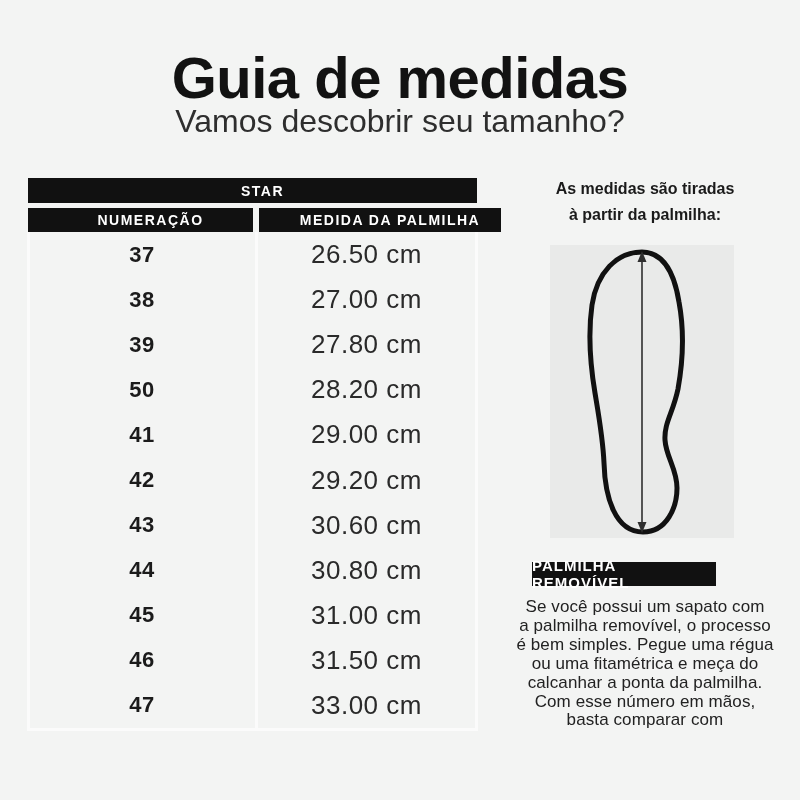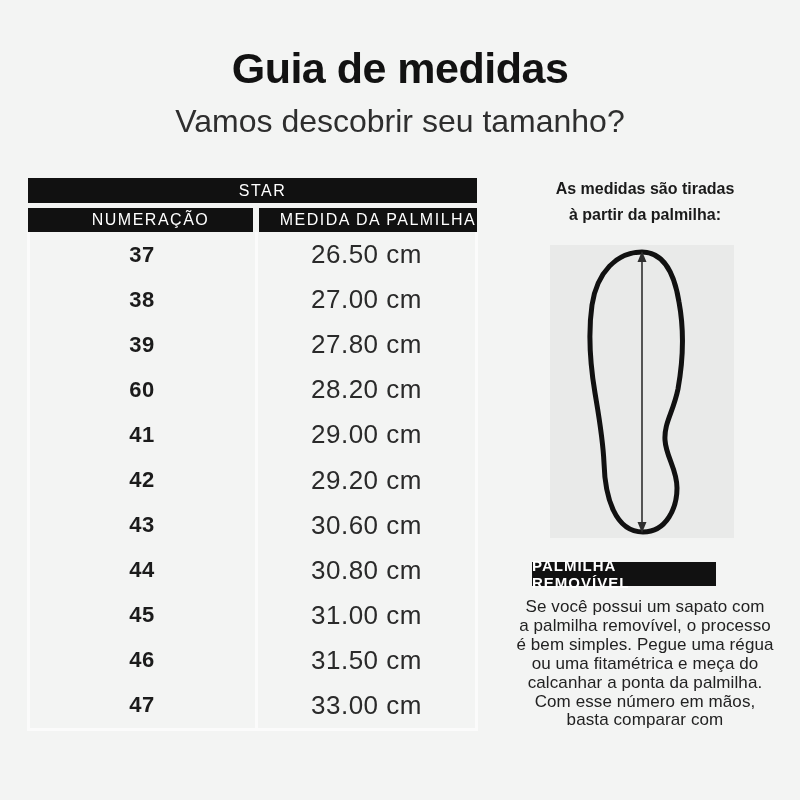"Guia de medidas" .title { font-size: 43px -> 58px }
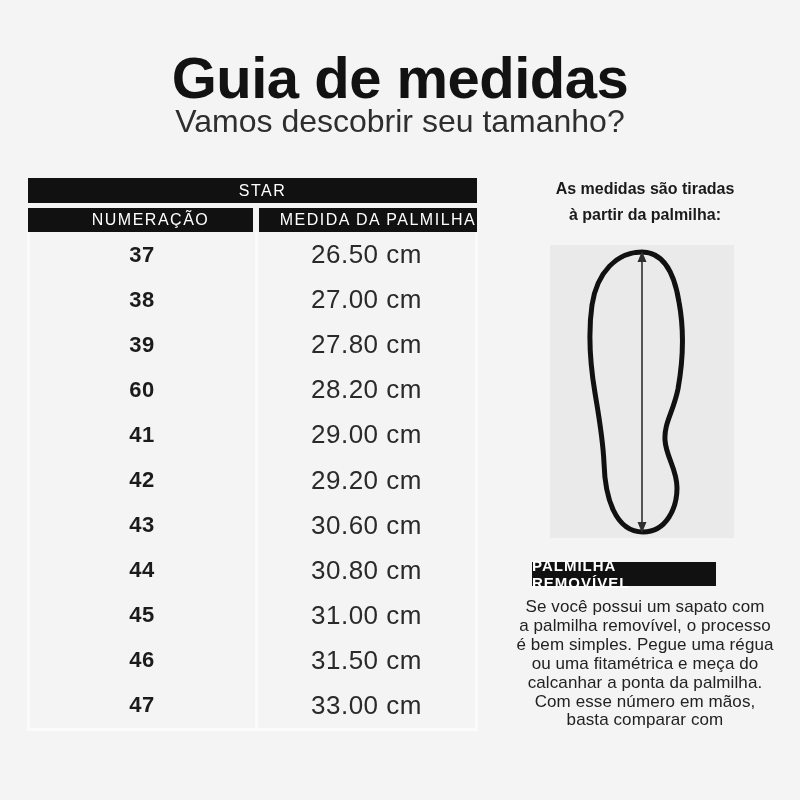"STAR" .bar { font-size: 16px -> 14px; font-weight: normal -> bold }
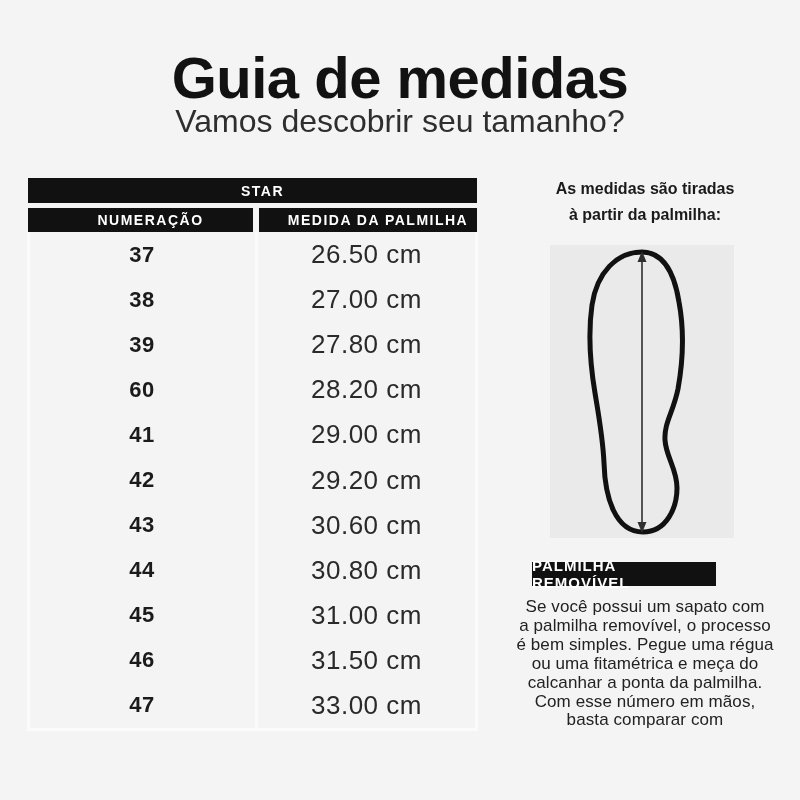"MEDIDA DA PALMILHA" .bar.col2 { width: 218px -> 242px }
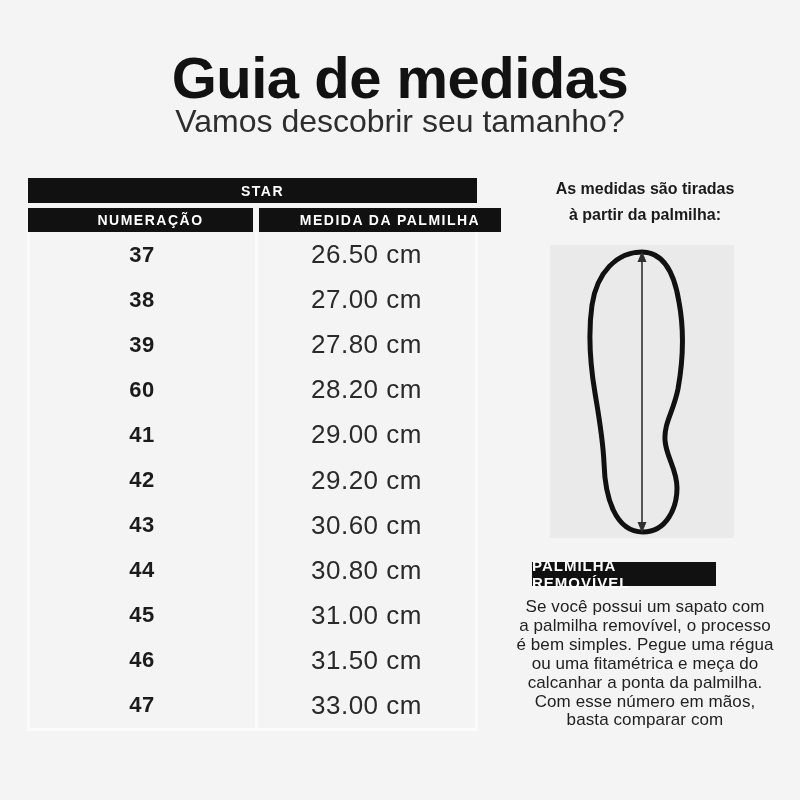"60" div.cell { text: 60 -> 50 }
